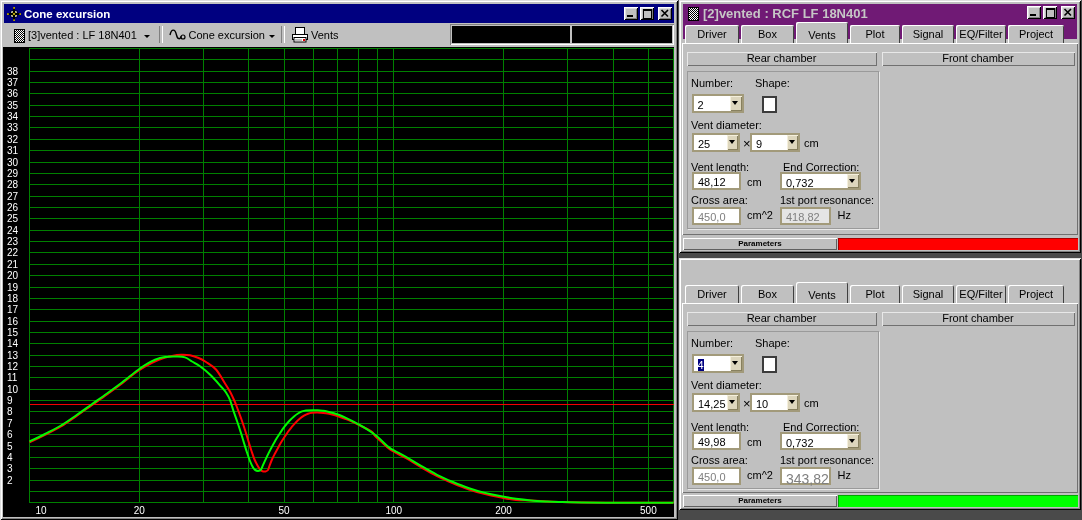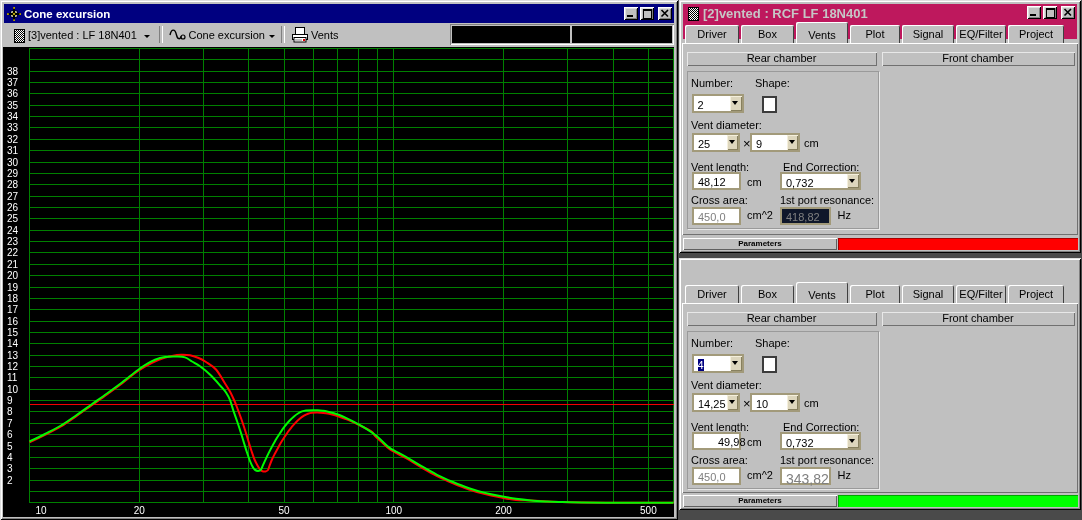"[2]vented : RCF LF 18N401" div { background: #be185d -> #701a75 }
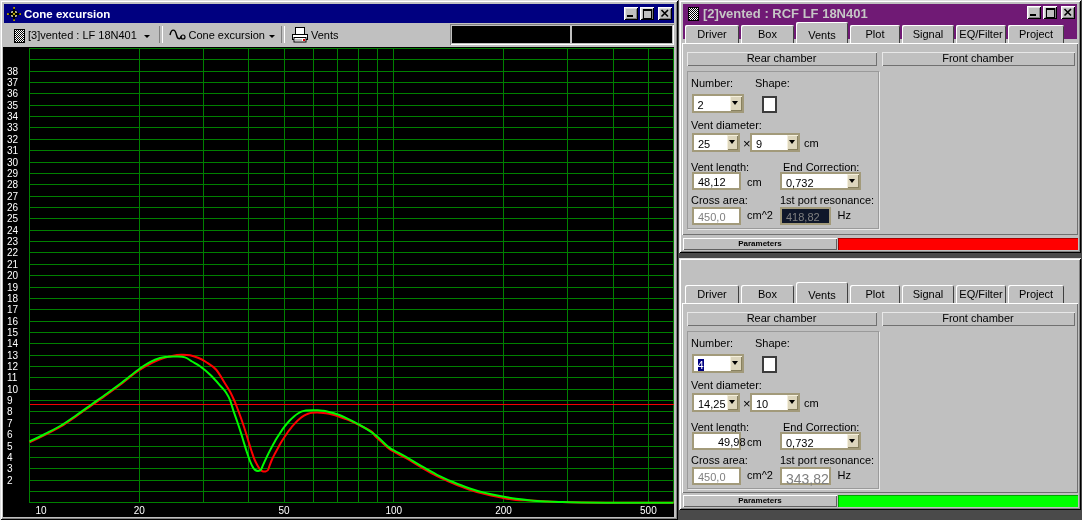"418,82" div { background: #0f172a -> #e5e5e5 }
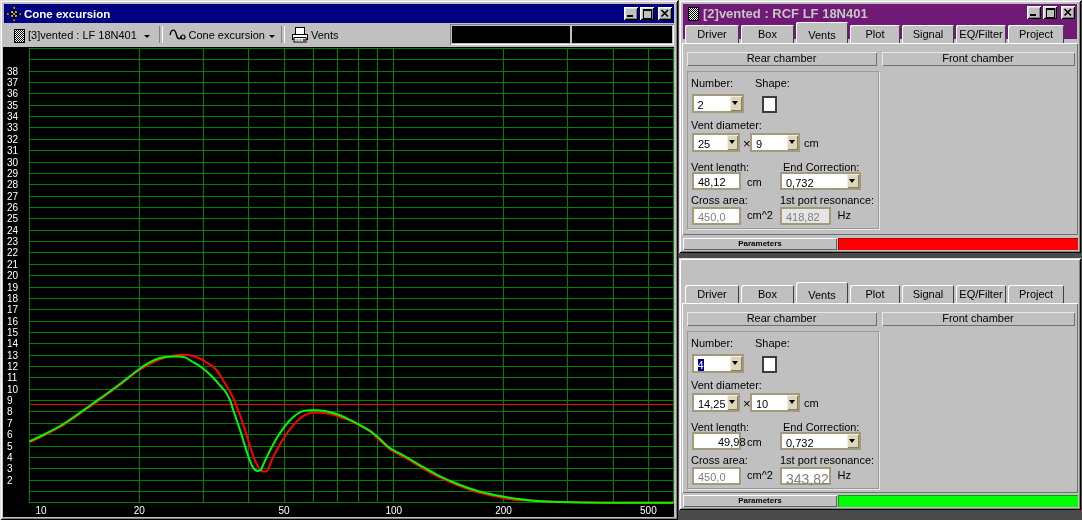"49,98" span { margin-left: 20px -> none }
